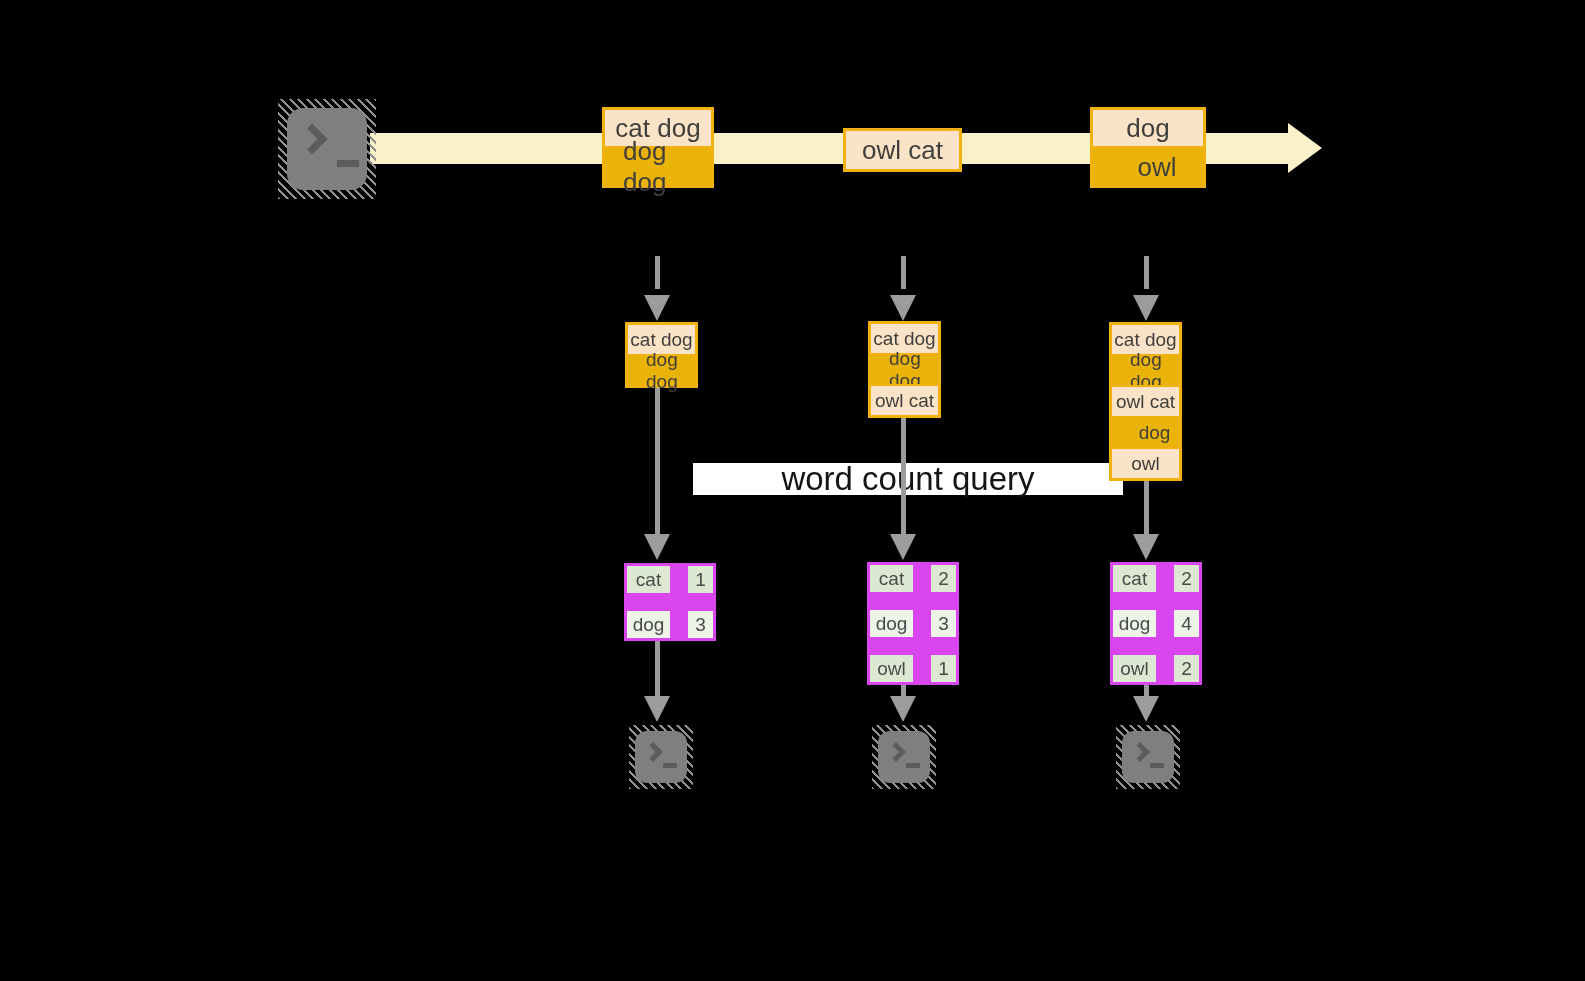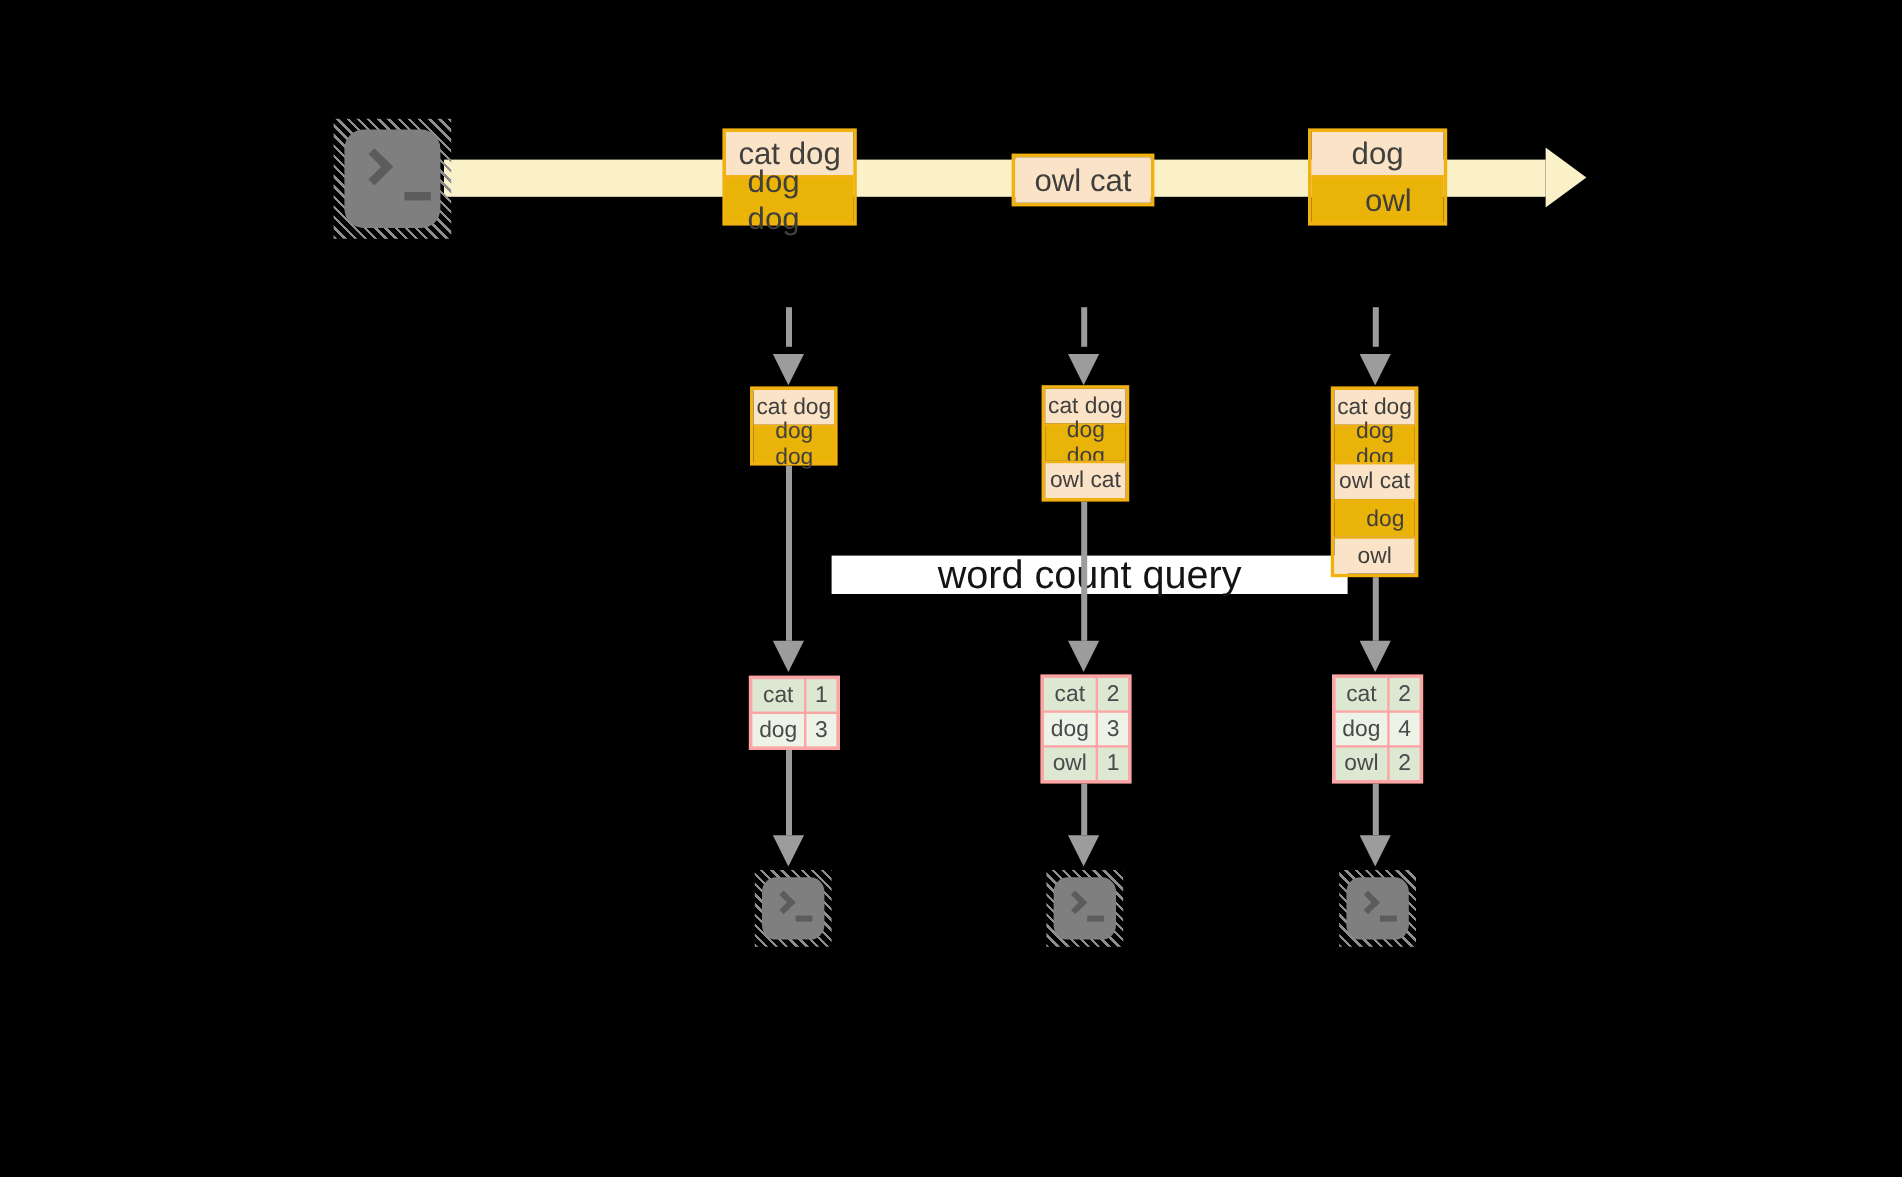"cat" .gtable { background: #fca5a5 -> #d946ef; gap: 2px -> 18px }
